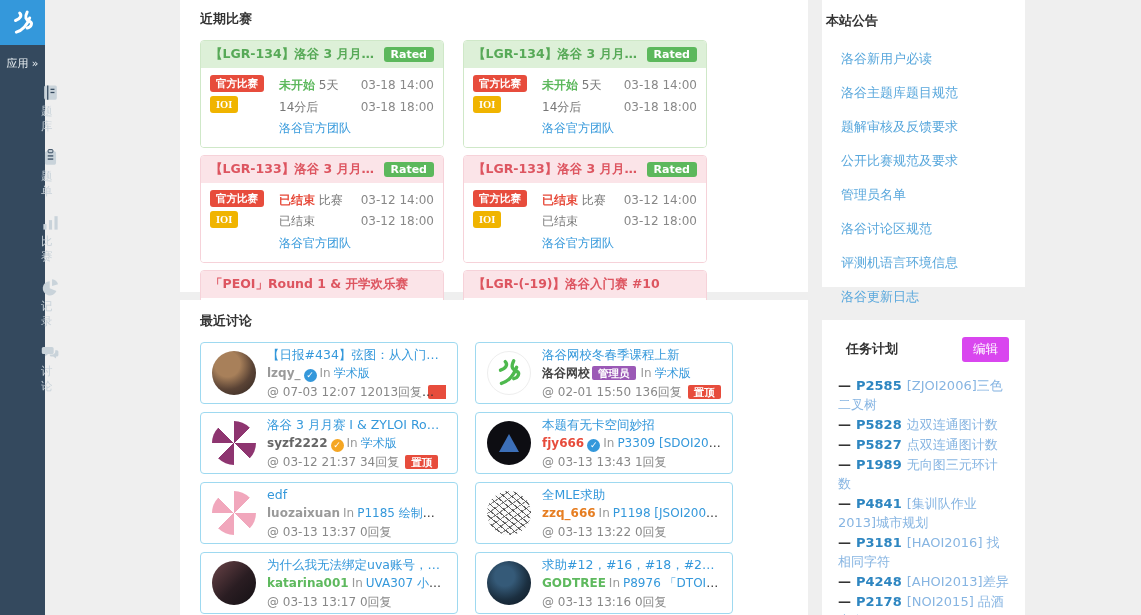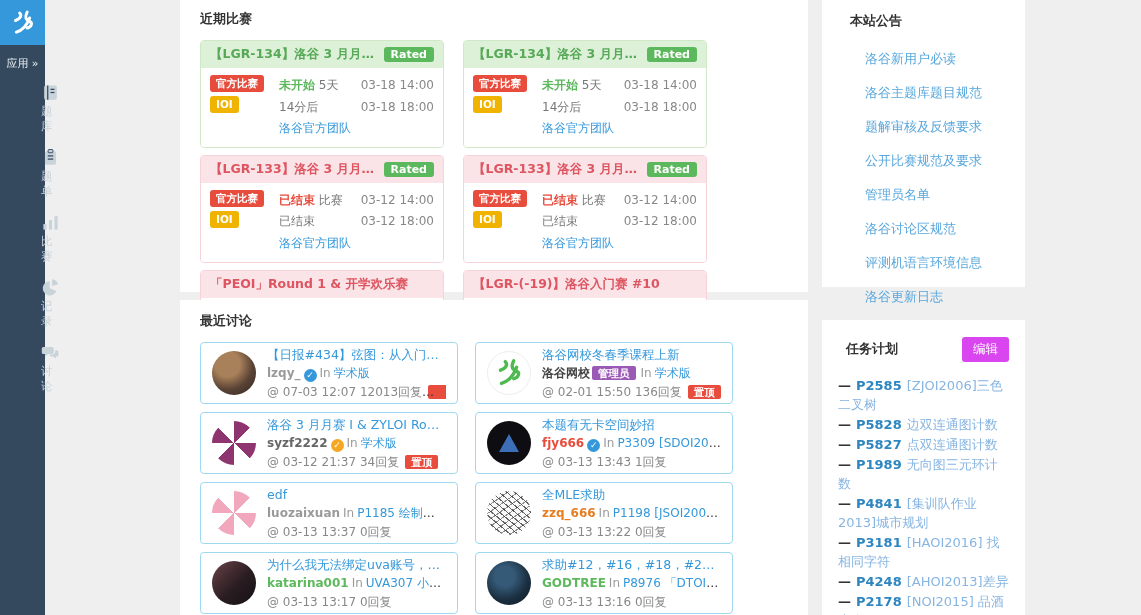"本站公告" .ann-panel { padding: 10px 28px -> 10px 4px }
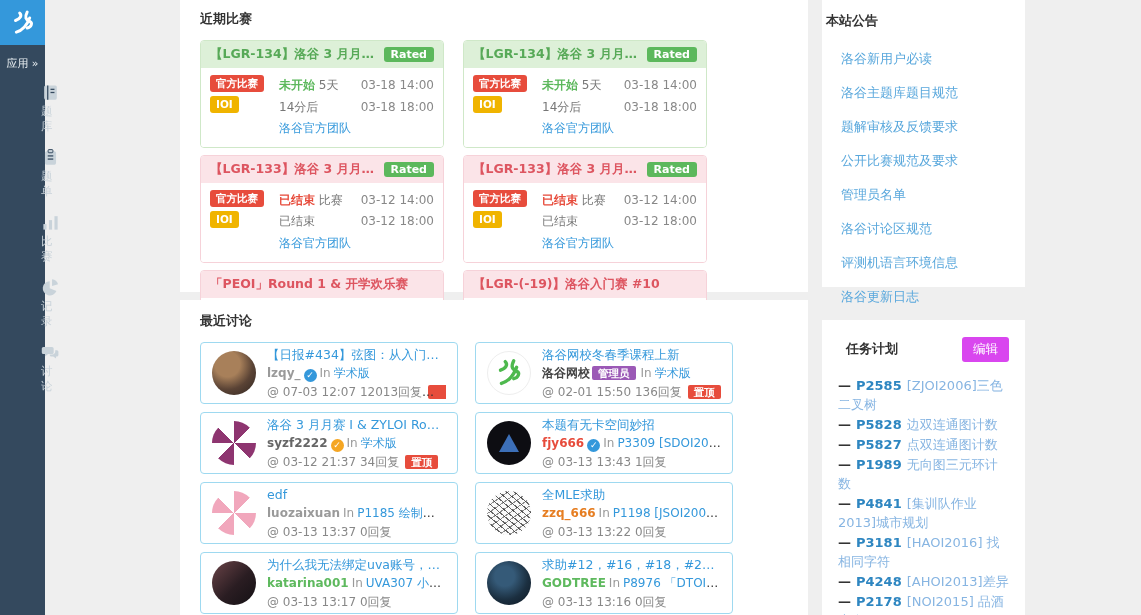"官方比赛" .tag { font-family: none -> Liberation Serif, serif }
